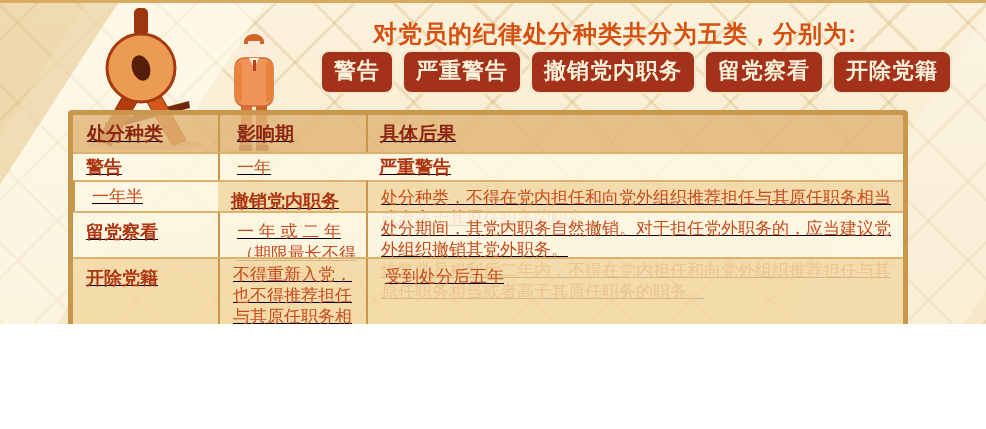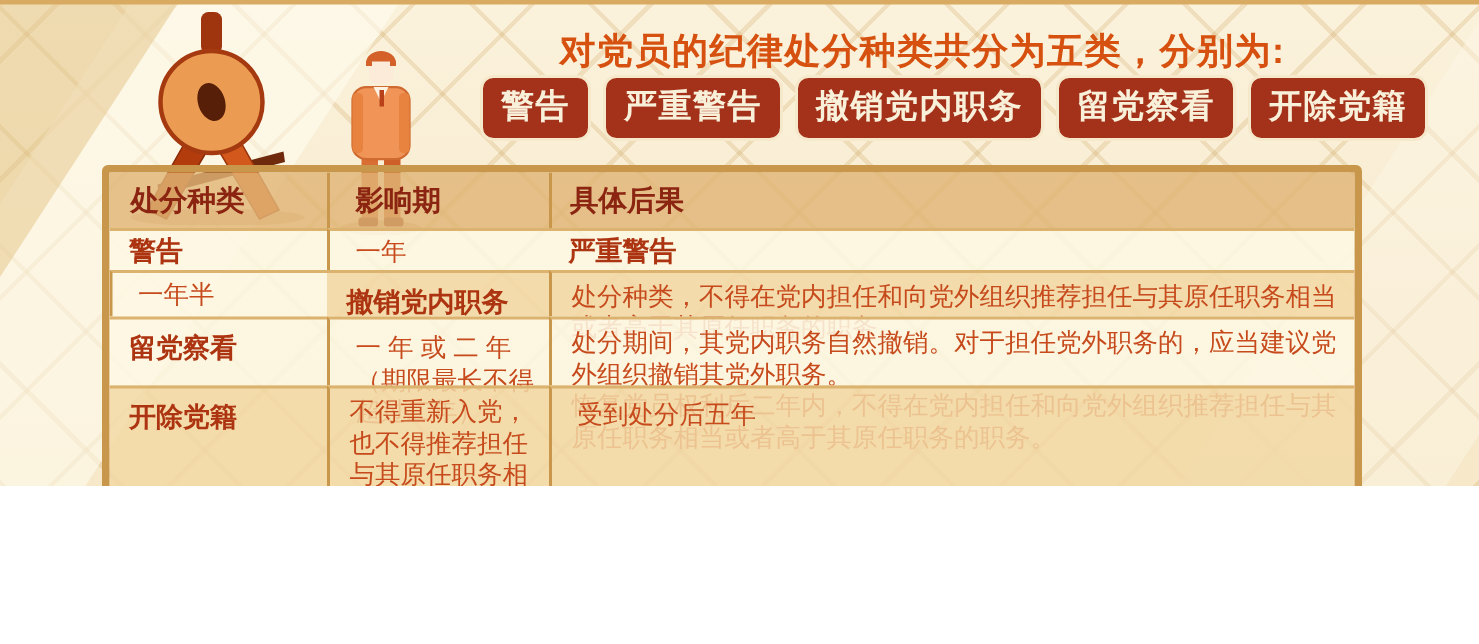"处分种类" .tbl { text-decoration: none -> underline }
